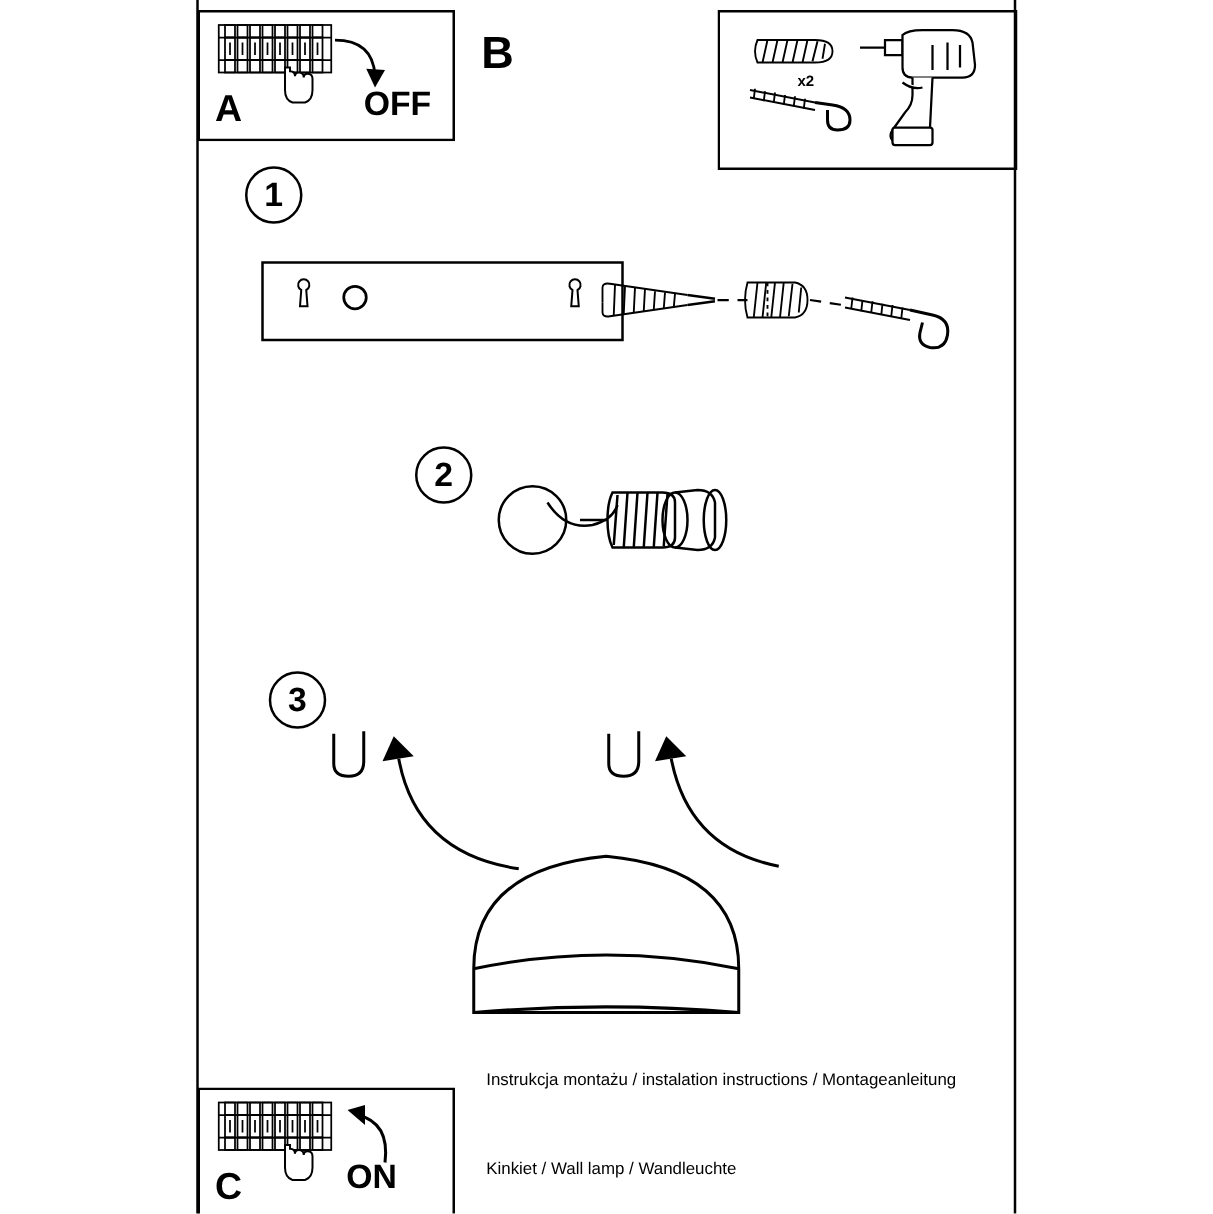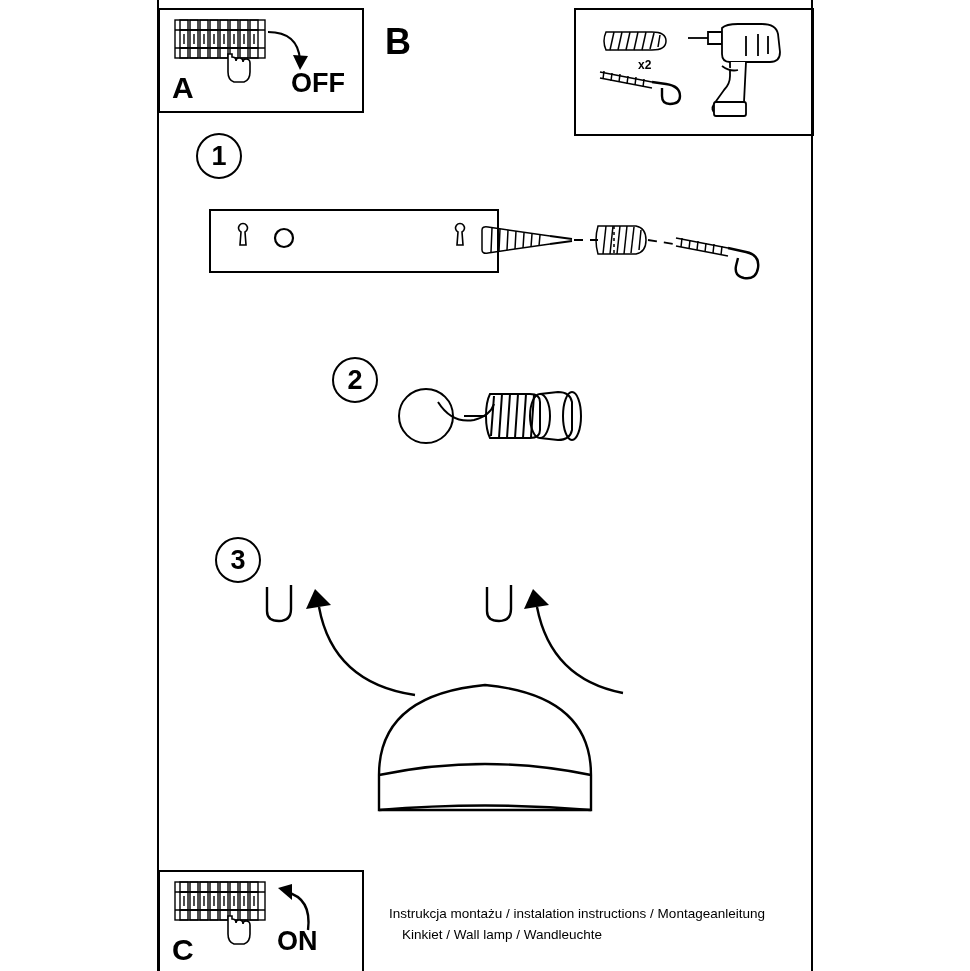"Instrukcja montażu / instalation" div.lbl { top: 907px -> 857px }
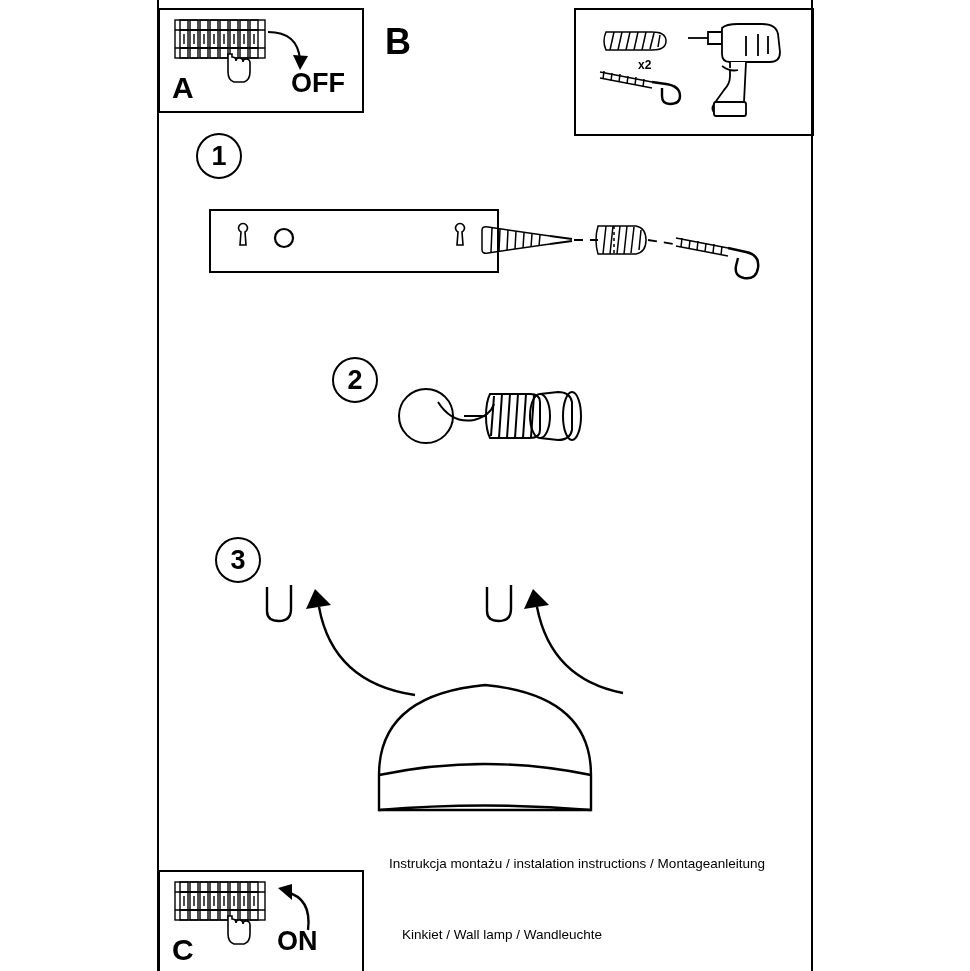"Kinkiet / Wall lamp /" div.lbl { left: 402px -> 389px }
